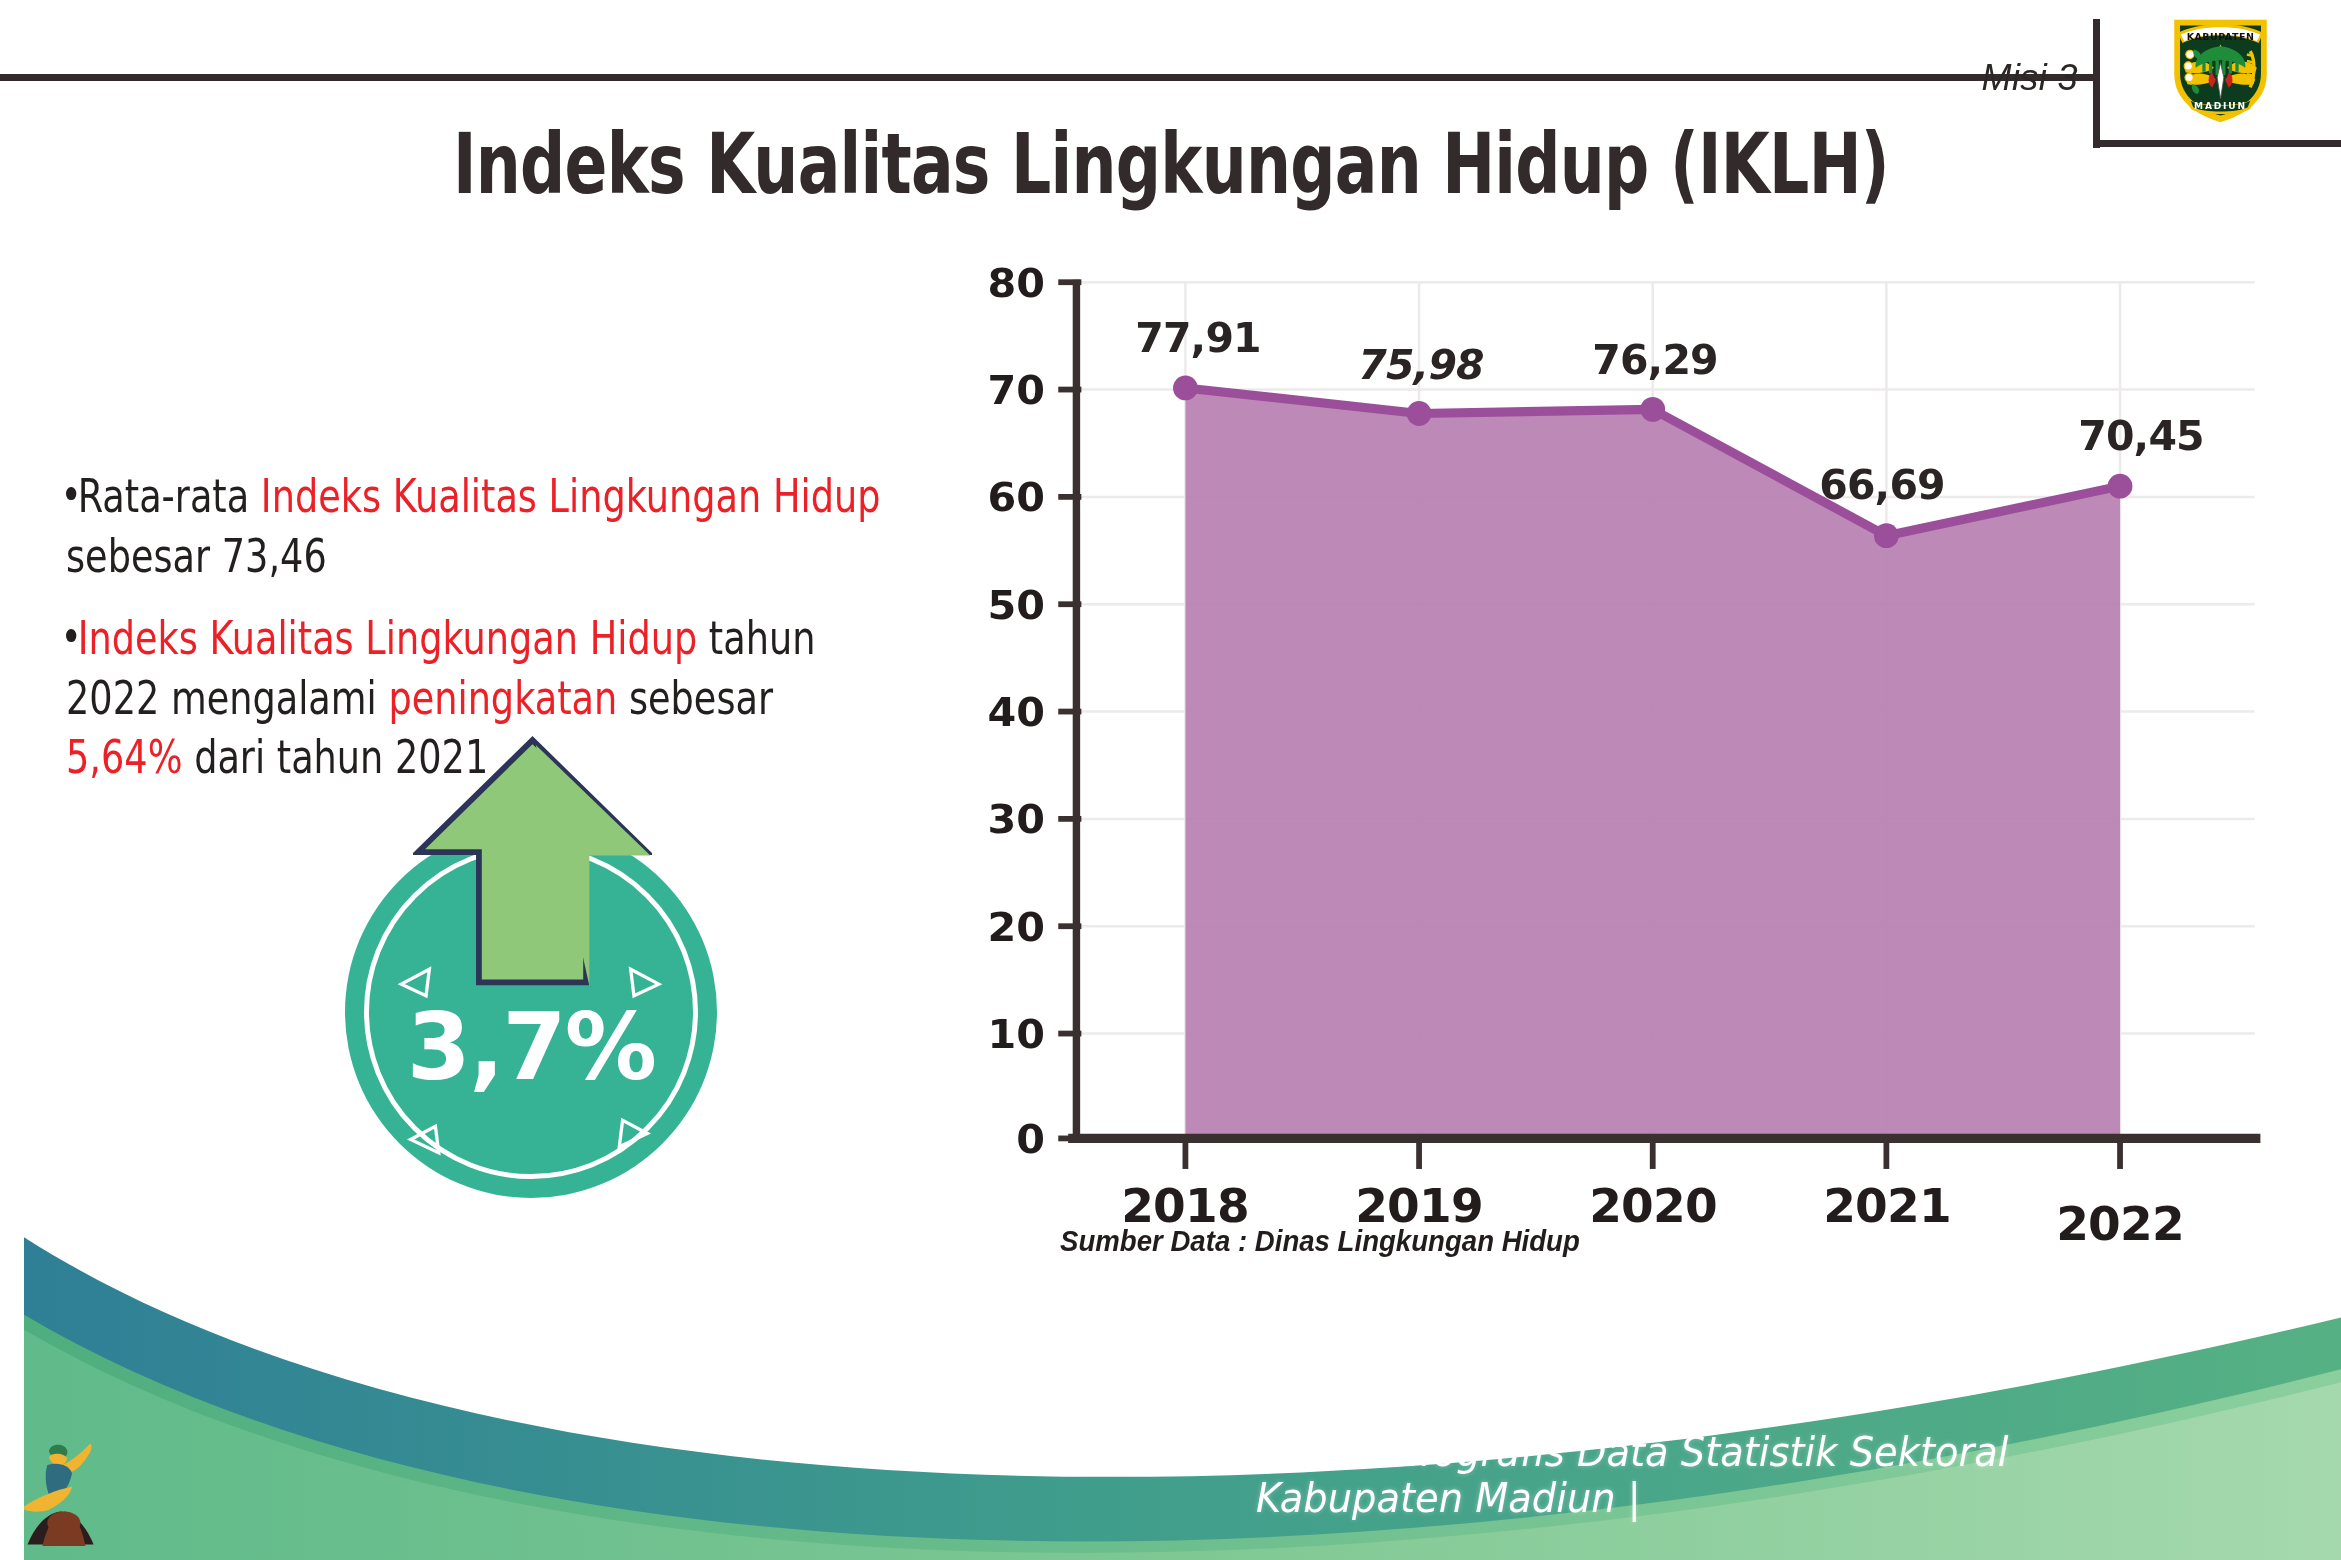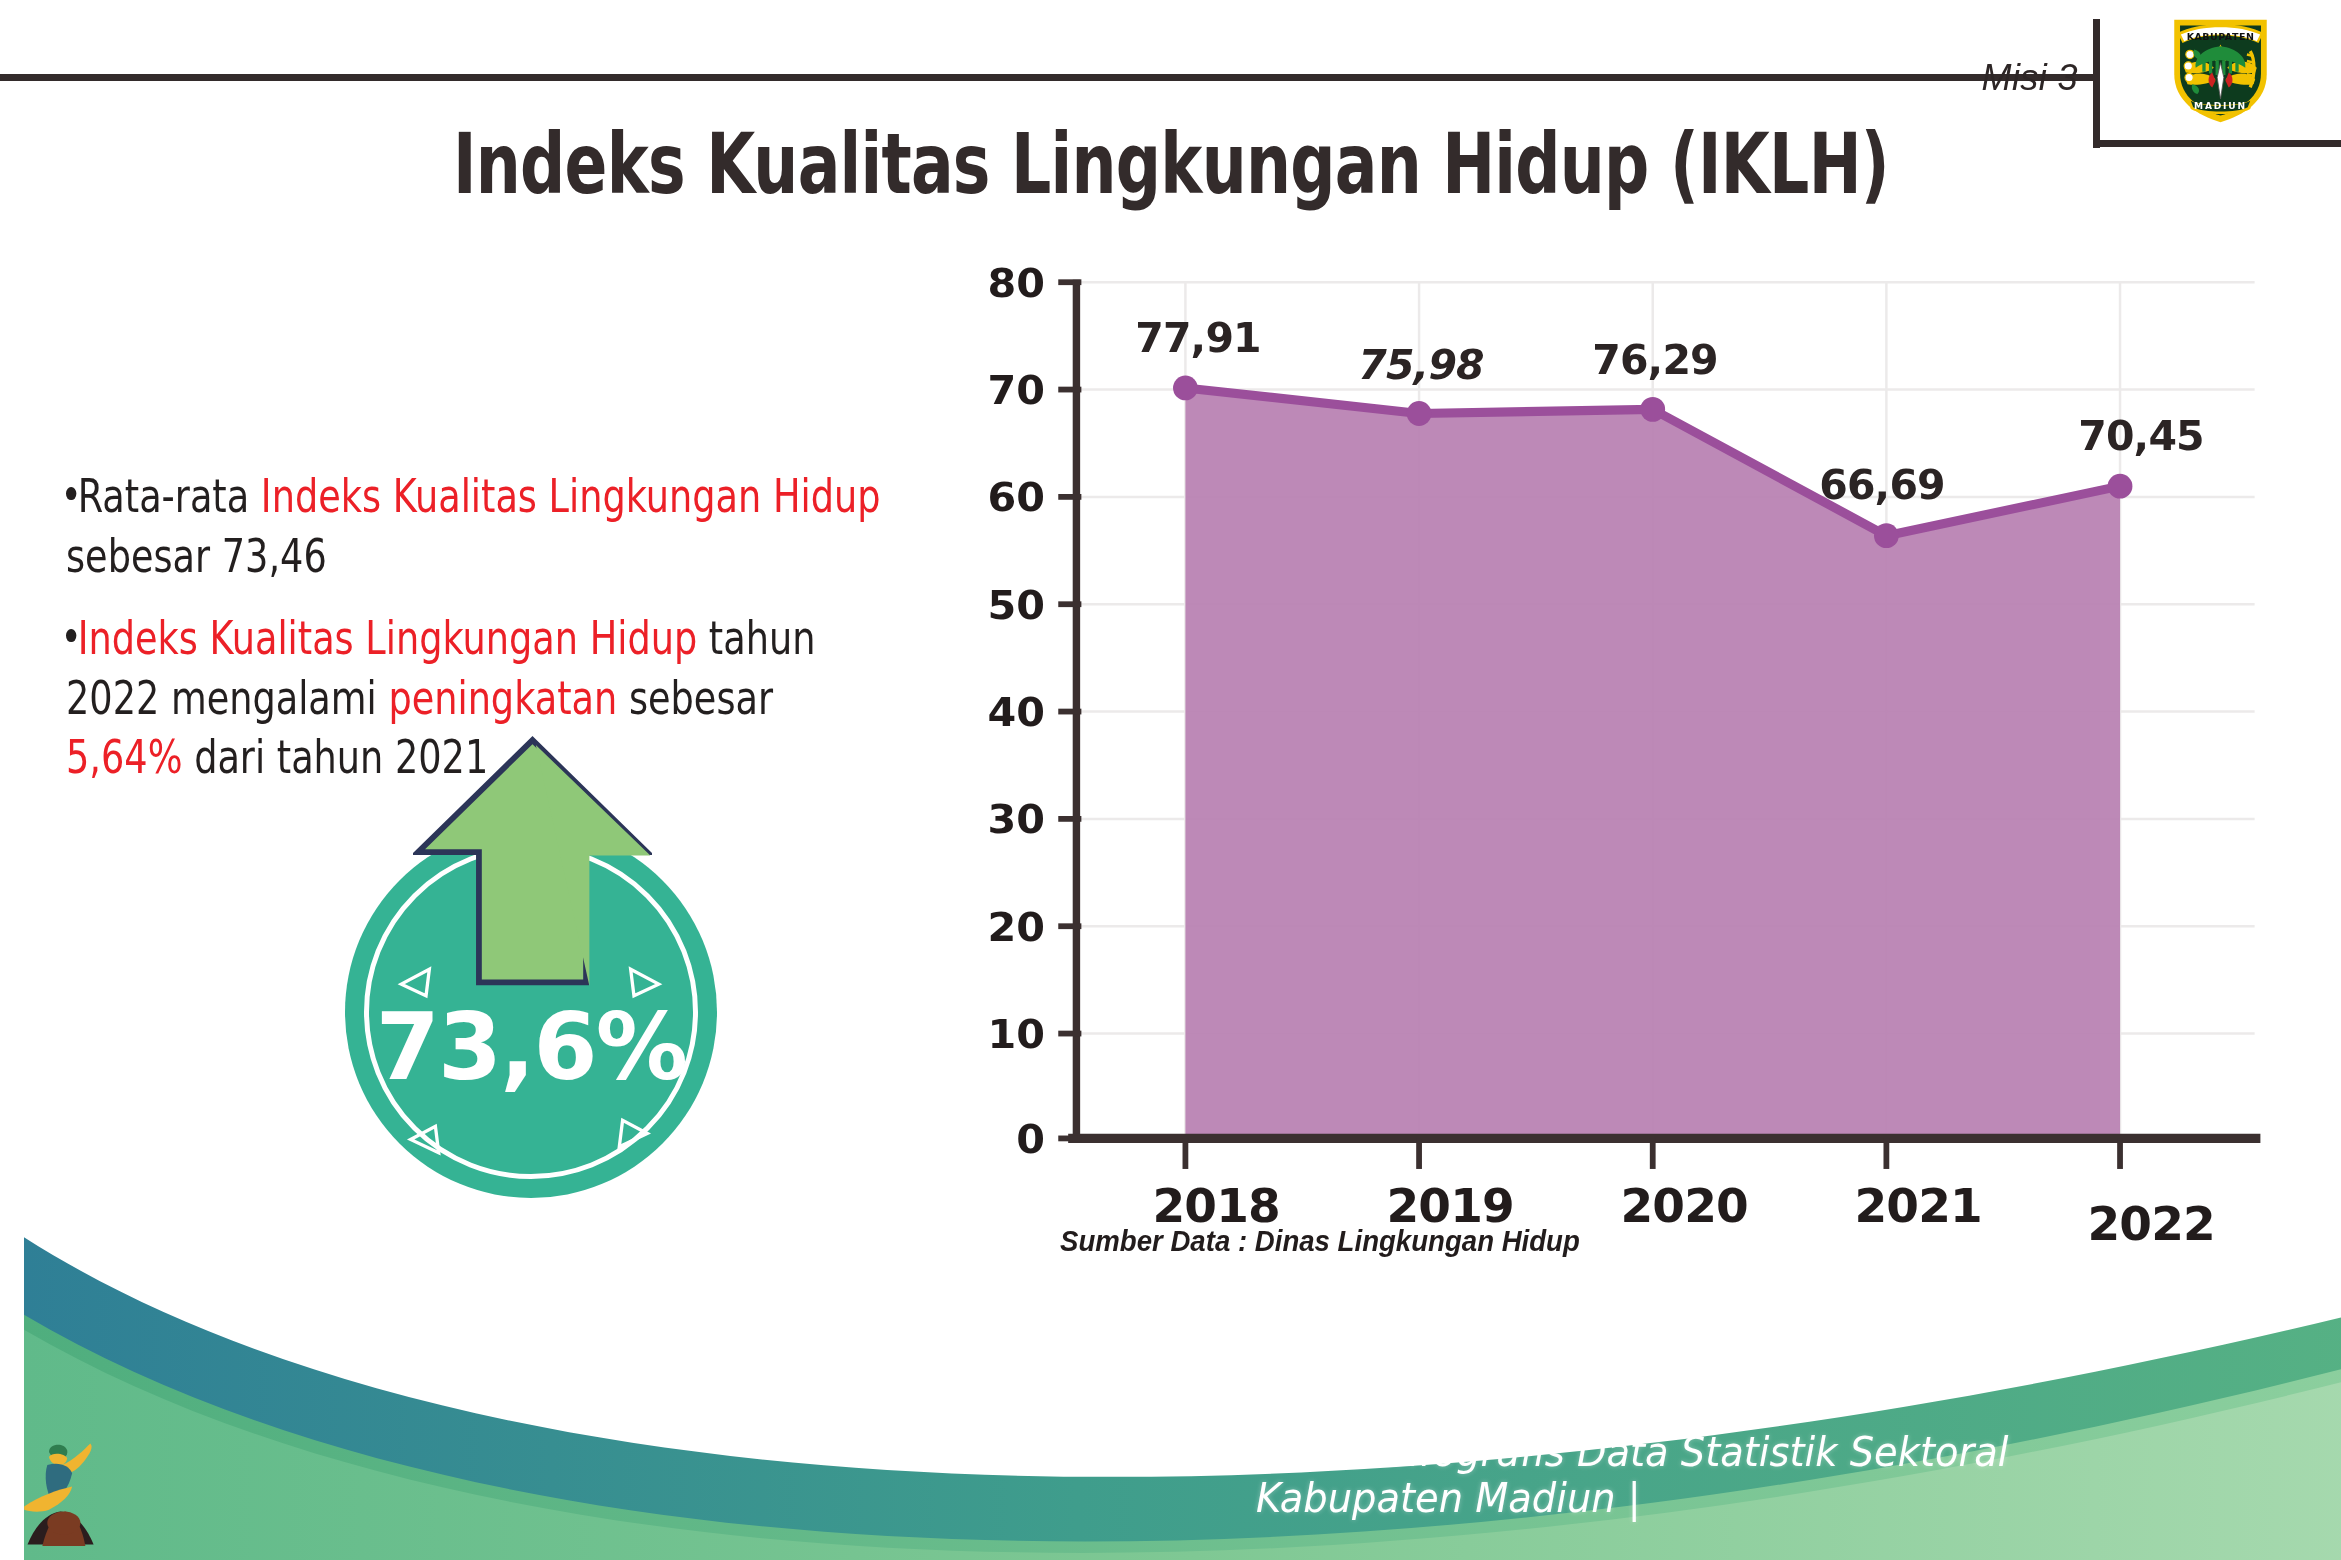"73,6%" div { text: 73,6% -> 3,7% }
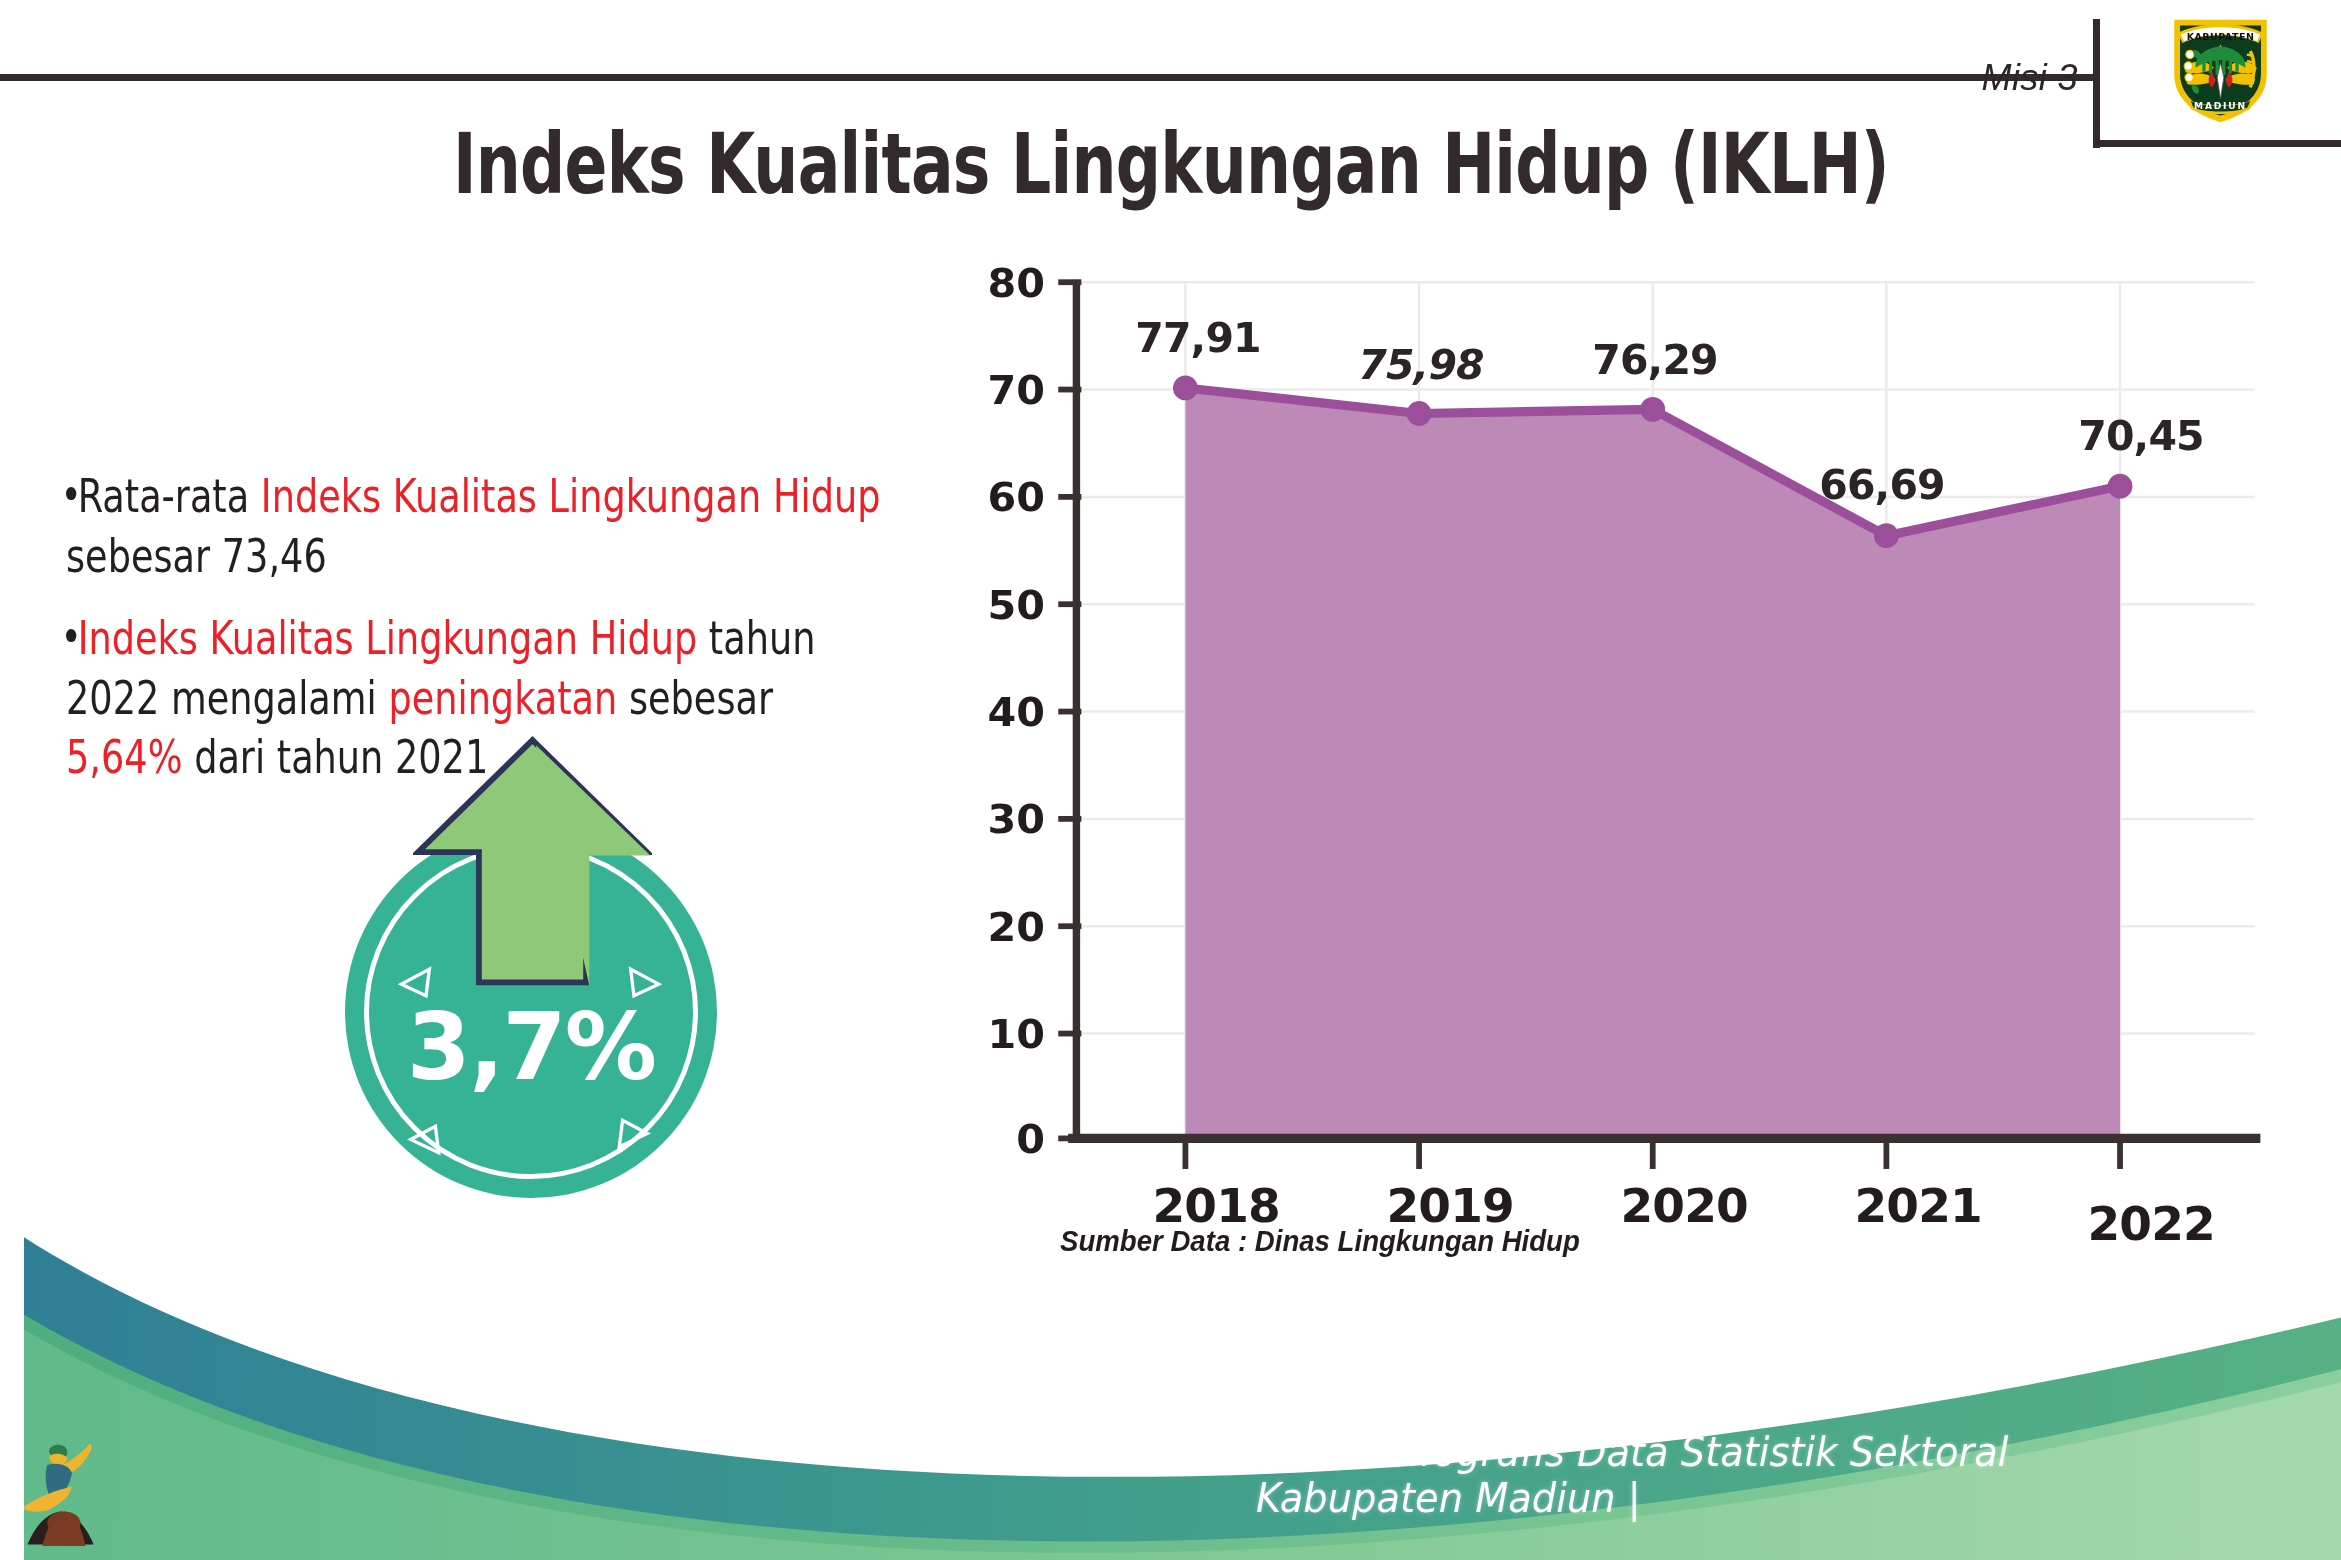"2018" .xlab { text-align: right -> center }
